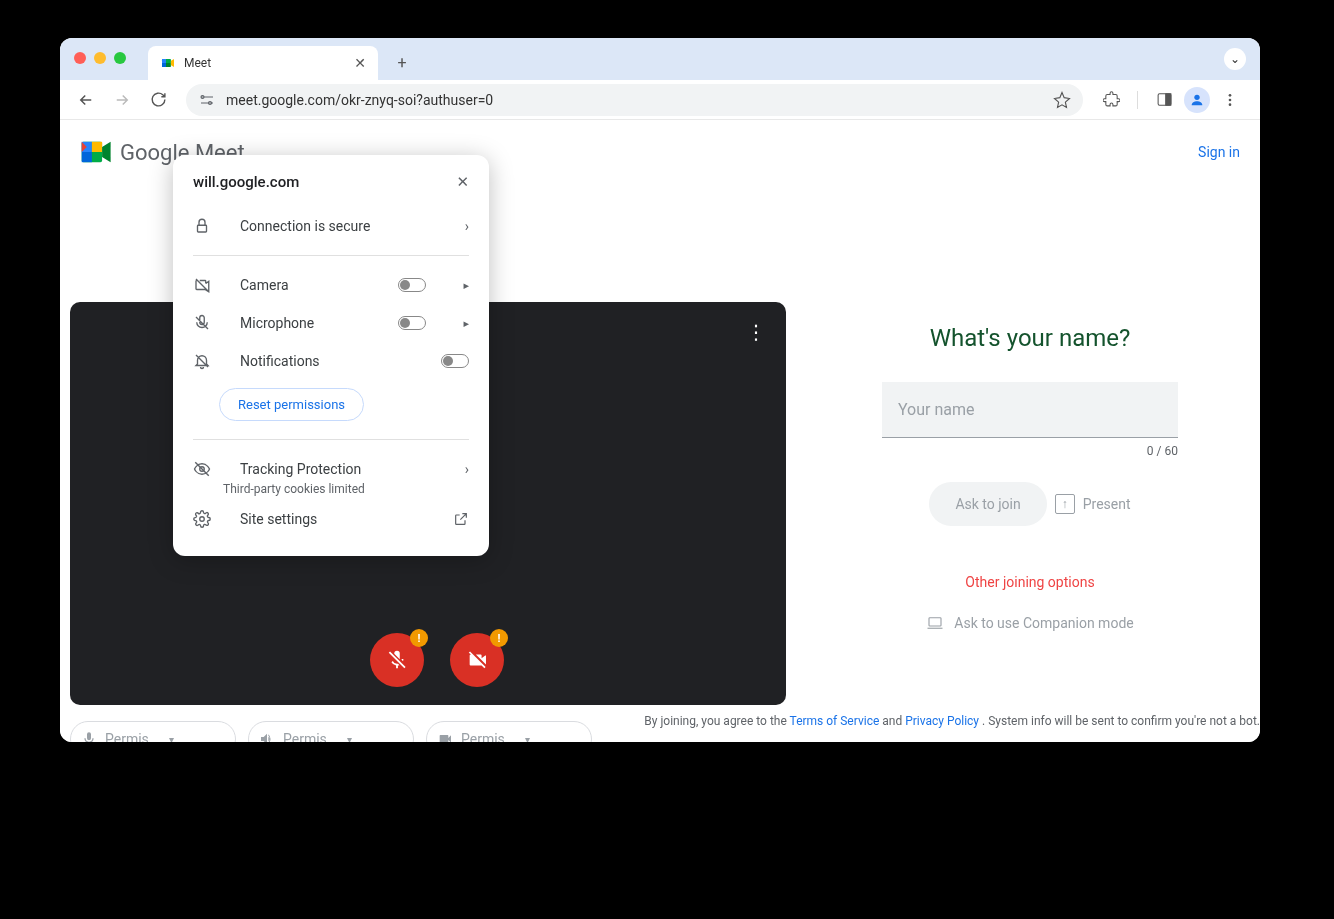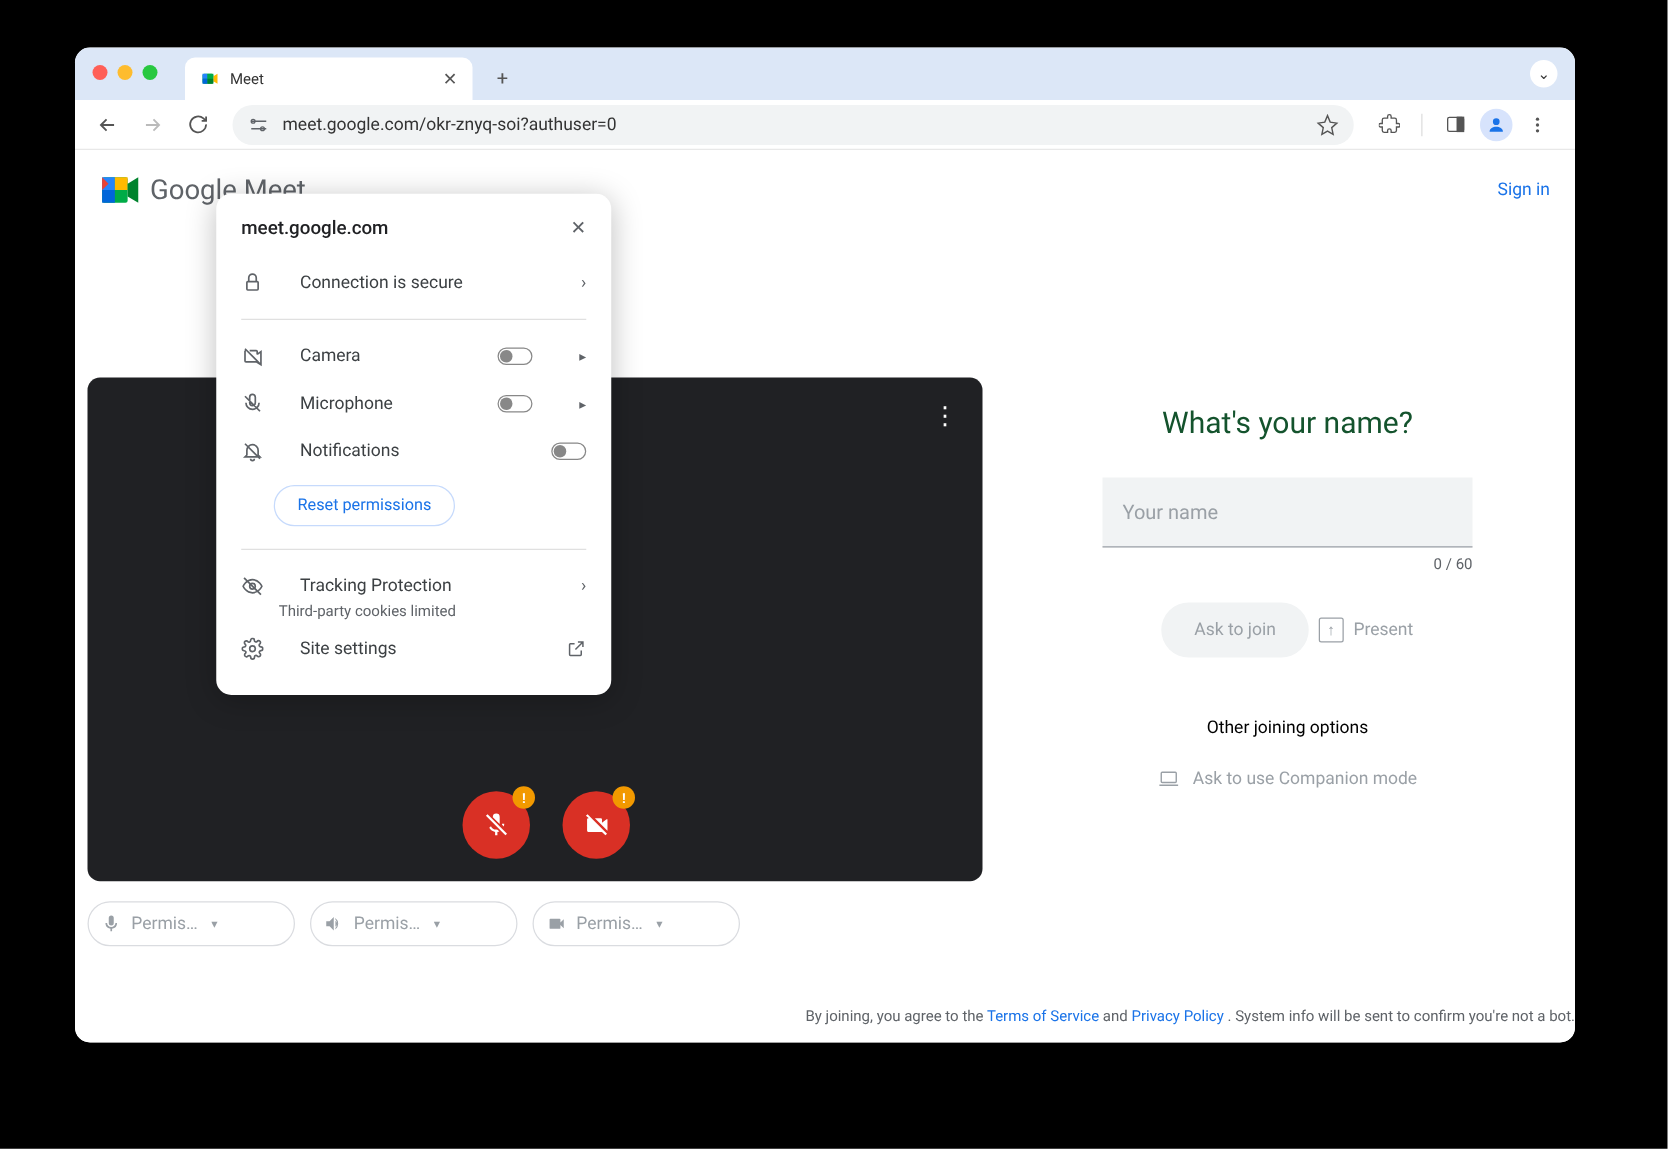"Meet" .window { height: 796px -> 704px }
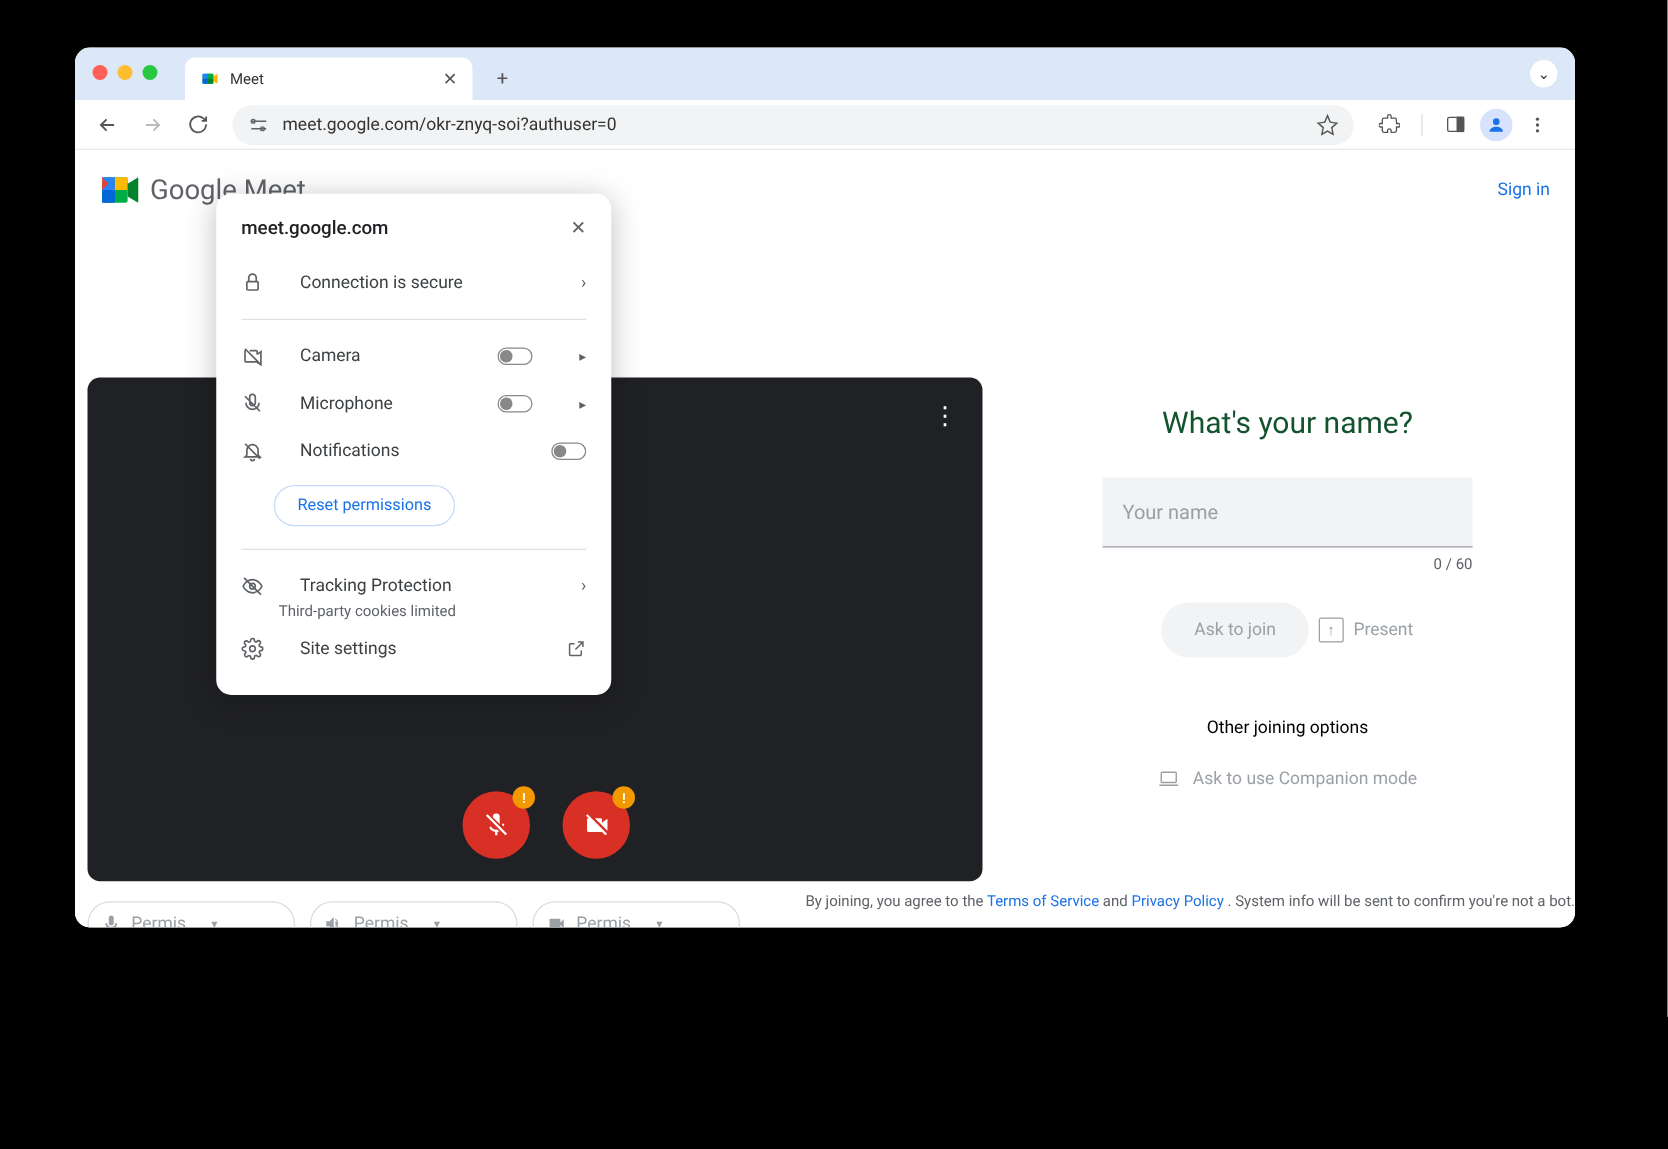"meet.google.com" span { text: meet.google.com -> will.google.com }
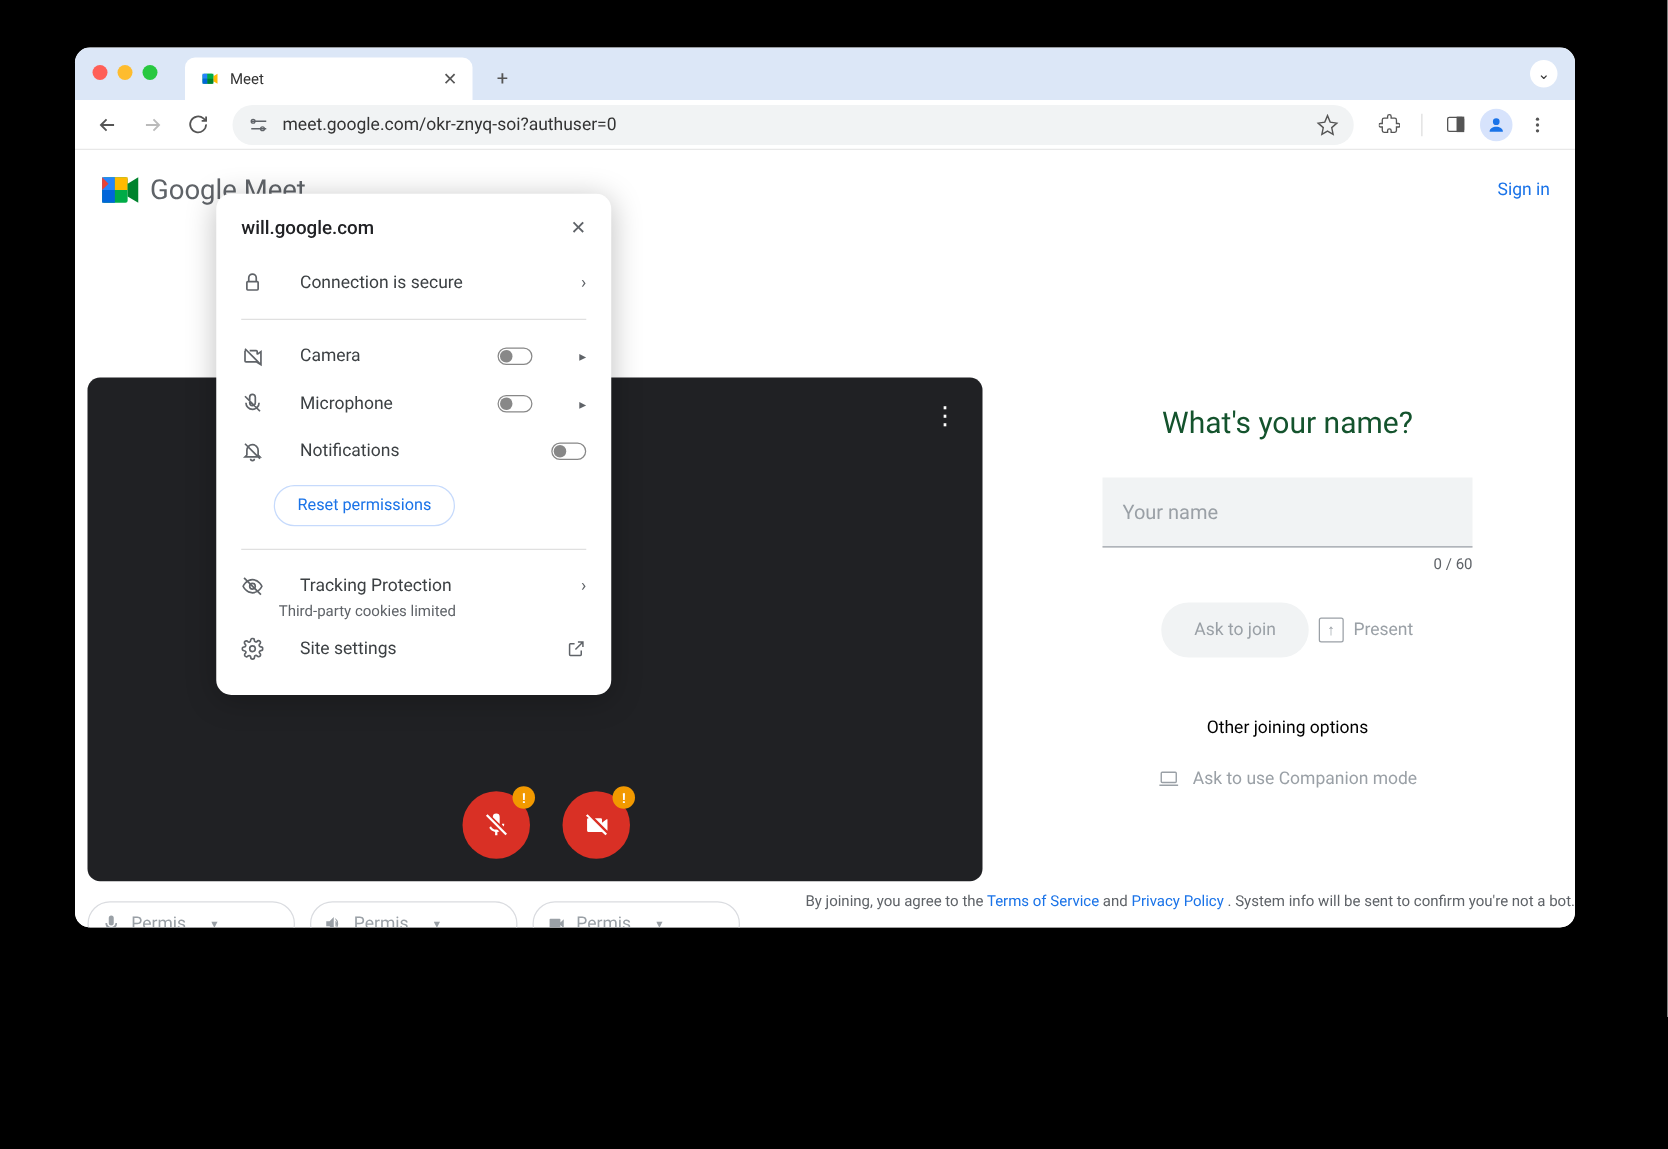"Other joining options" .other { color: #000000 -> #ef4444 }
